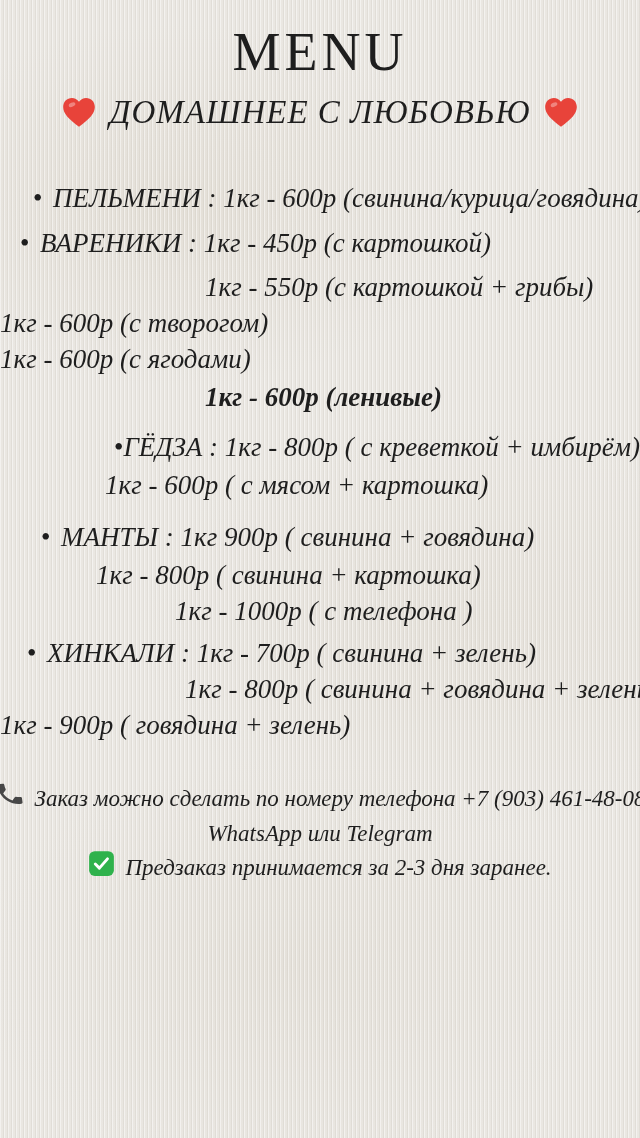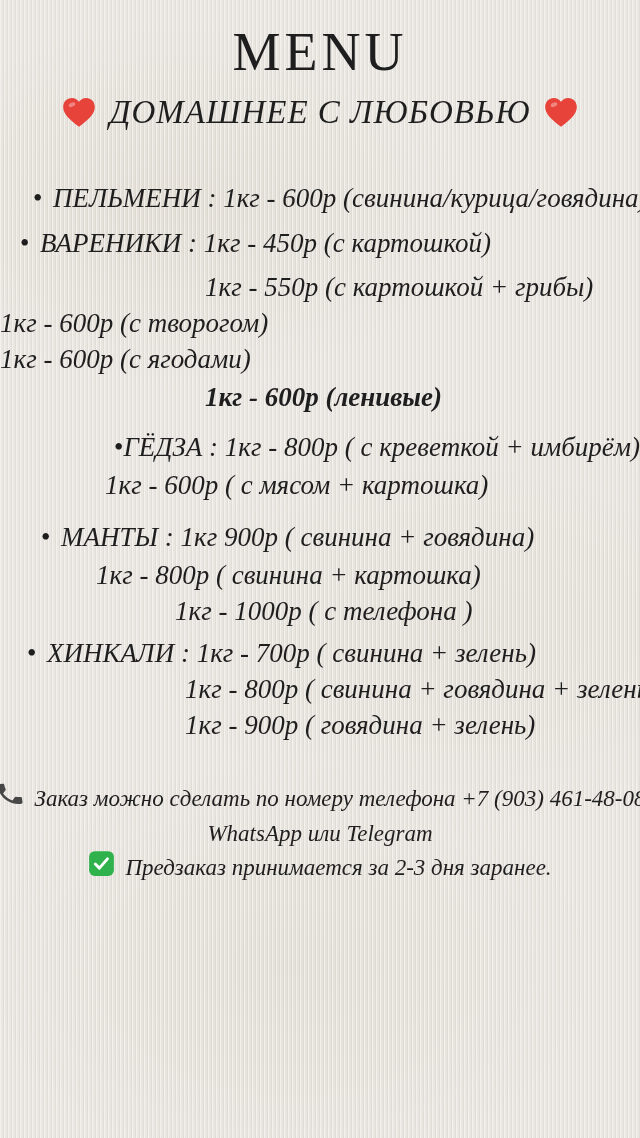"1кг - 900р ( говядина" div.line { padding-left: 185px -> none }
